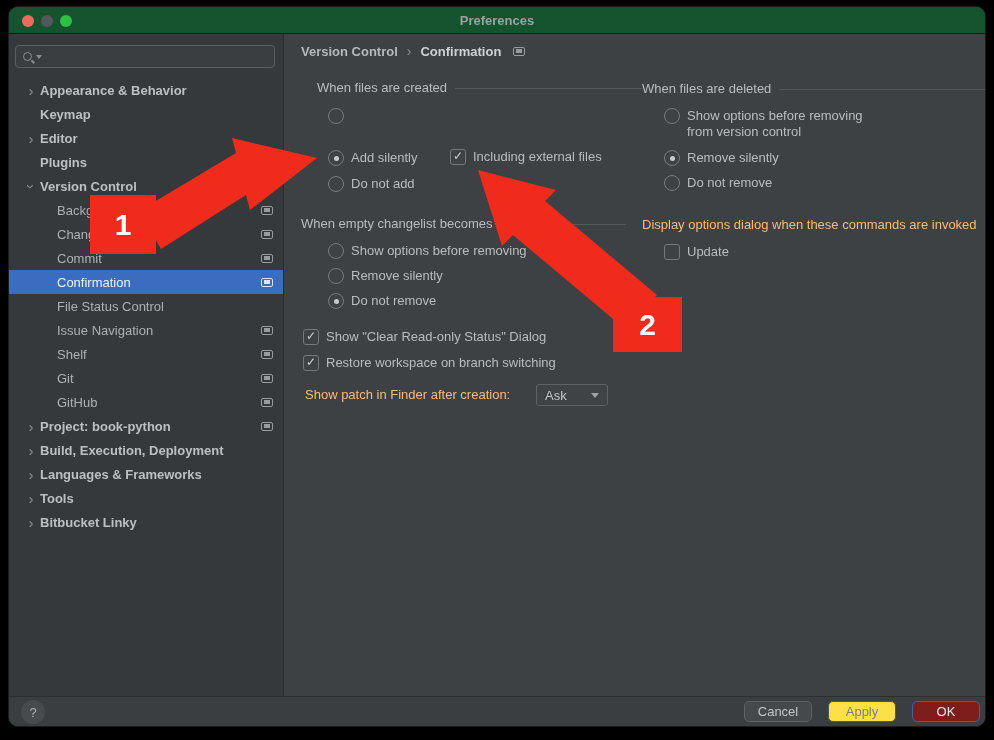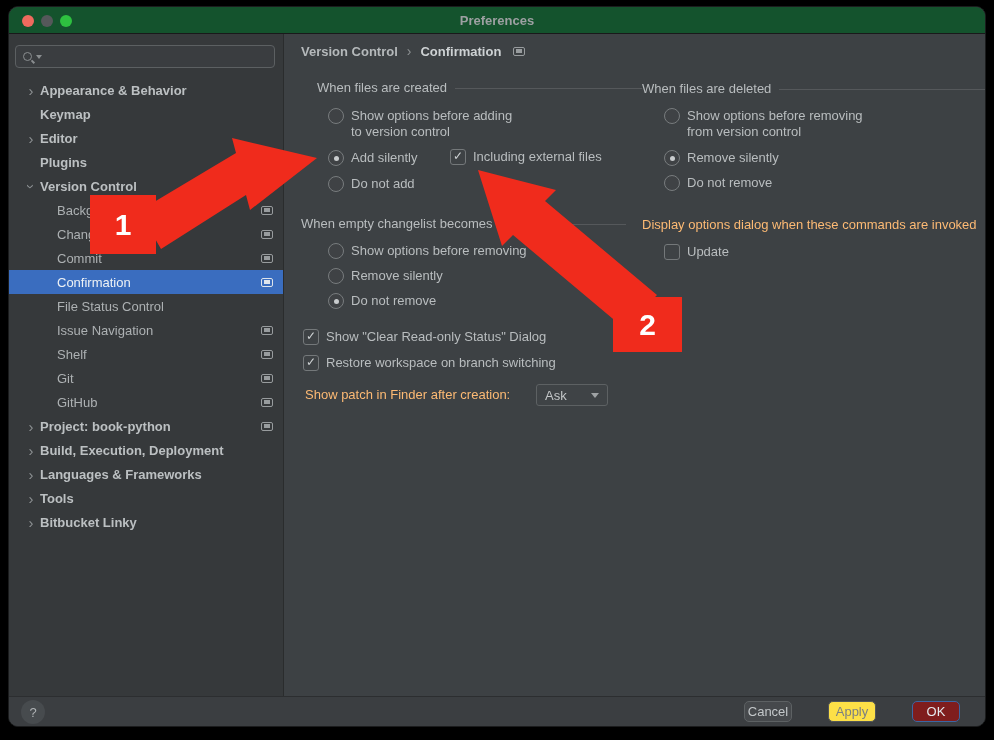"Show options before adding" span.olabel { html: <span> <span>Show options before adding</span><br> <span>to version control</span> </span> -> none }
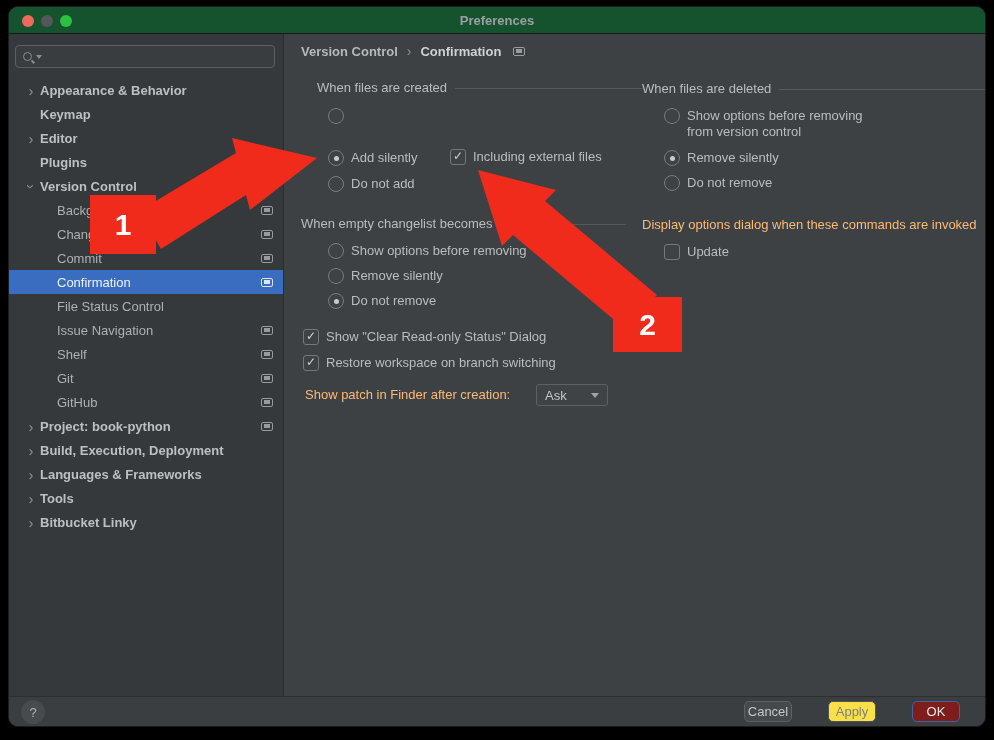"Cancel" .btn { width: 48px -> 68px }
